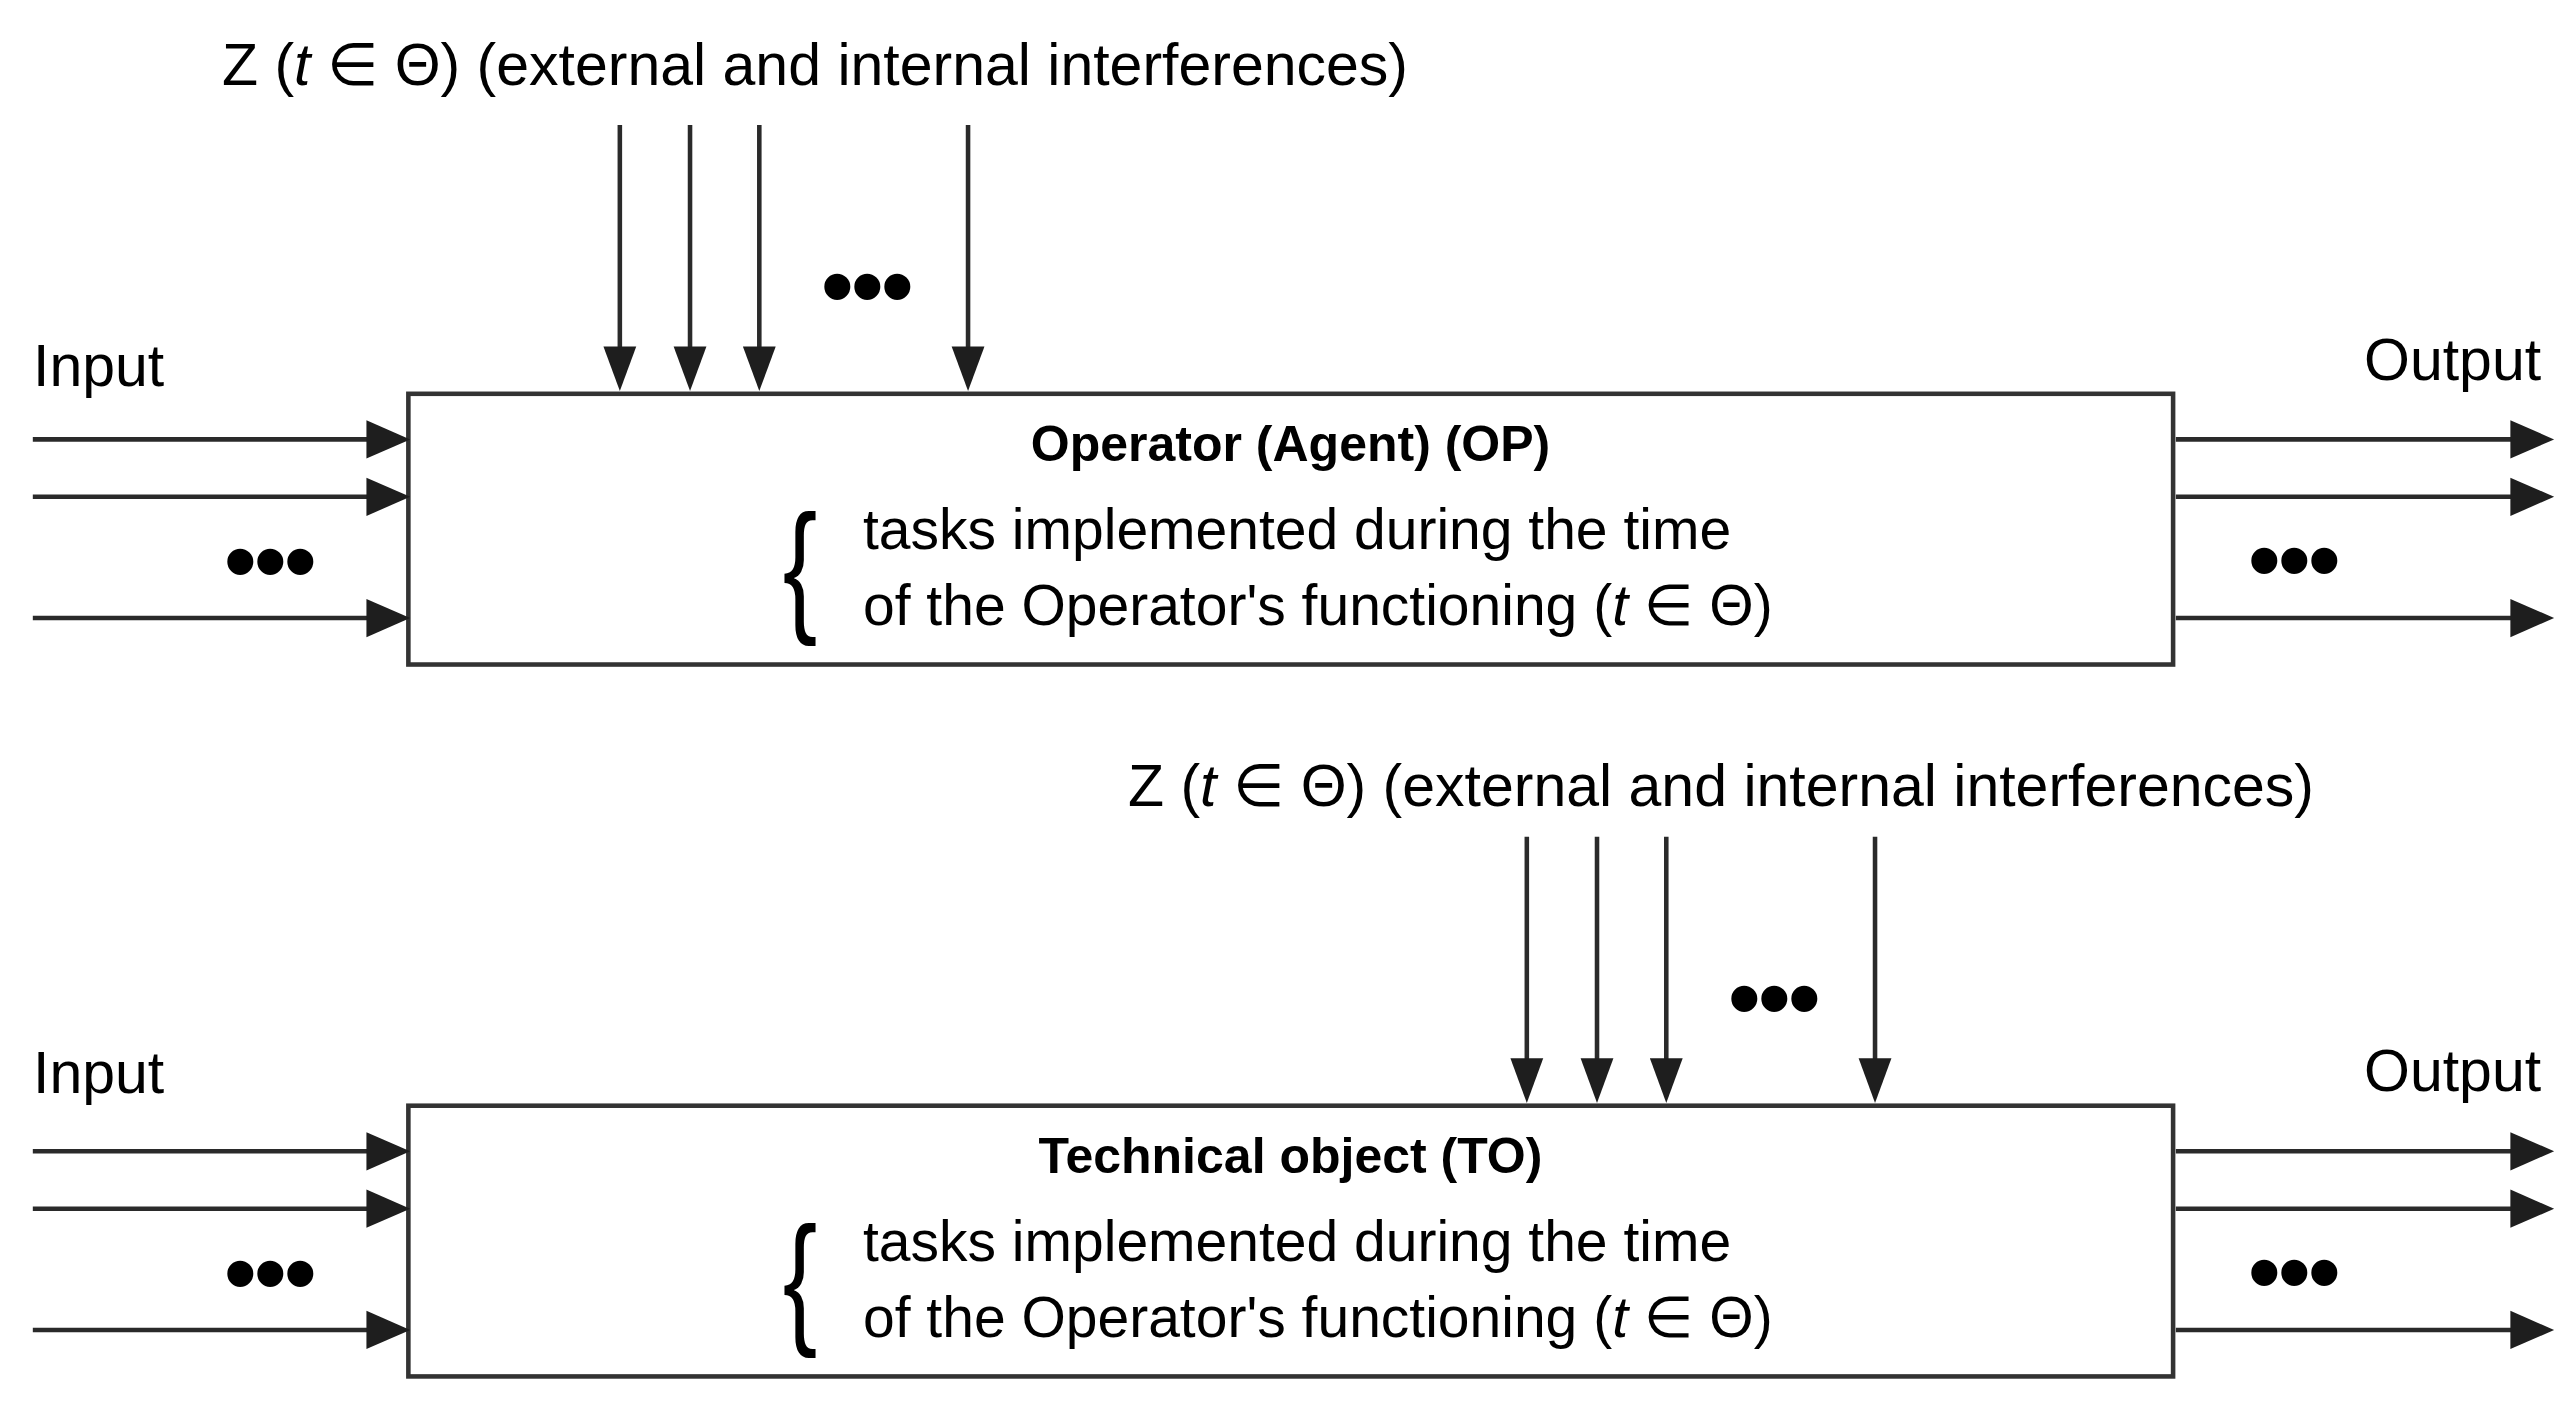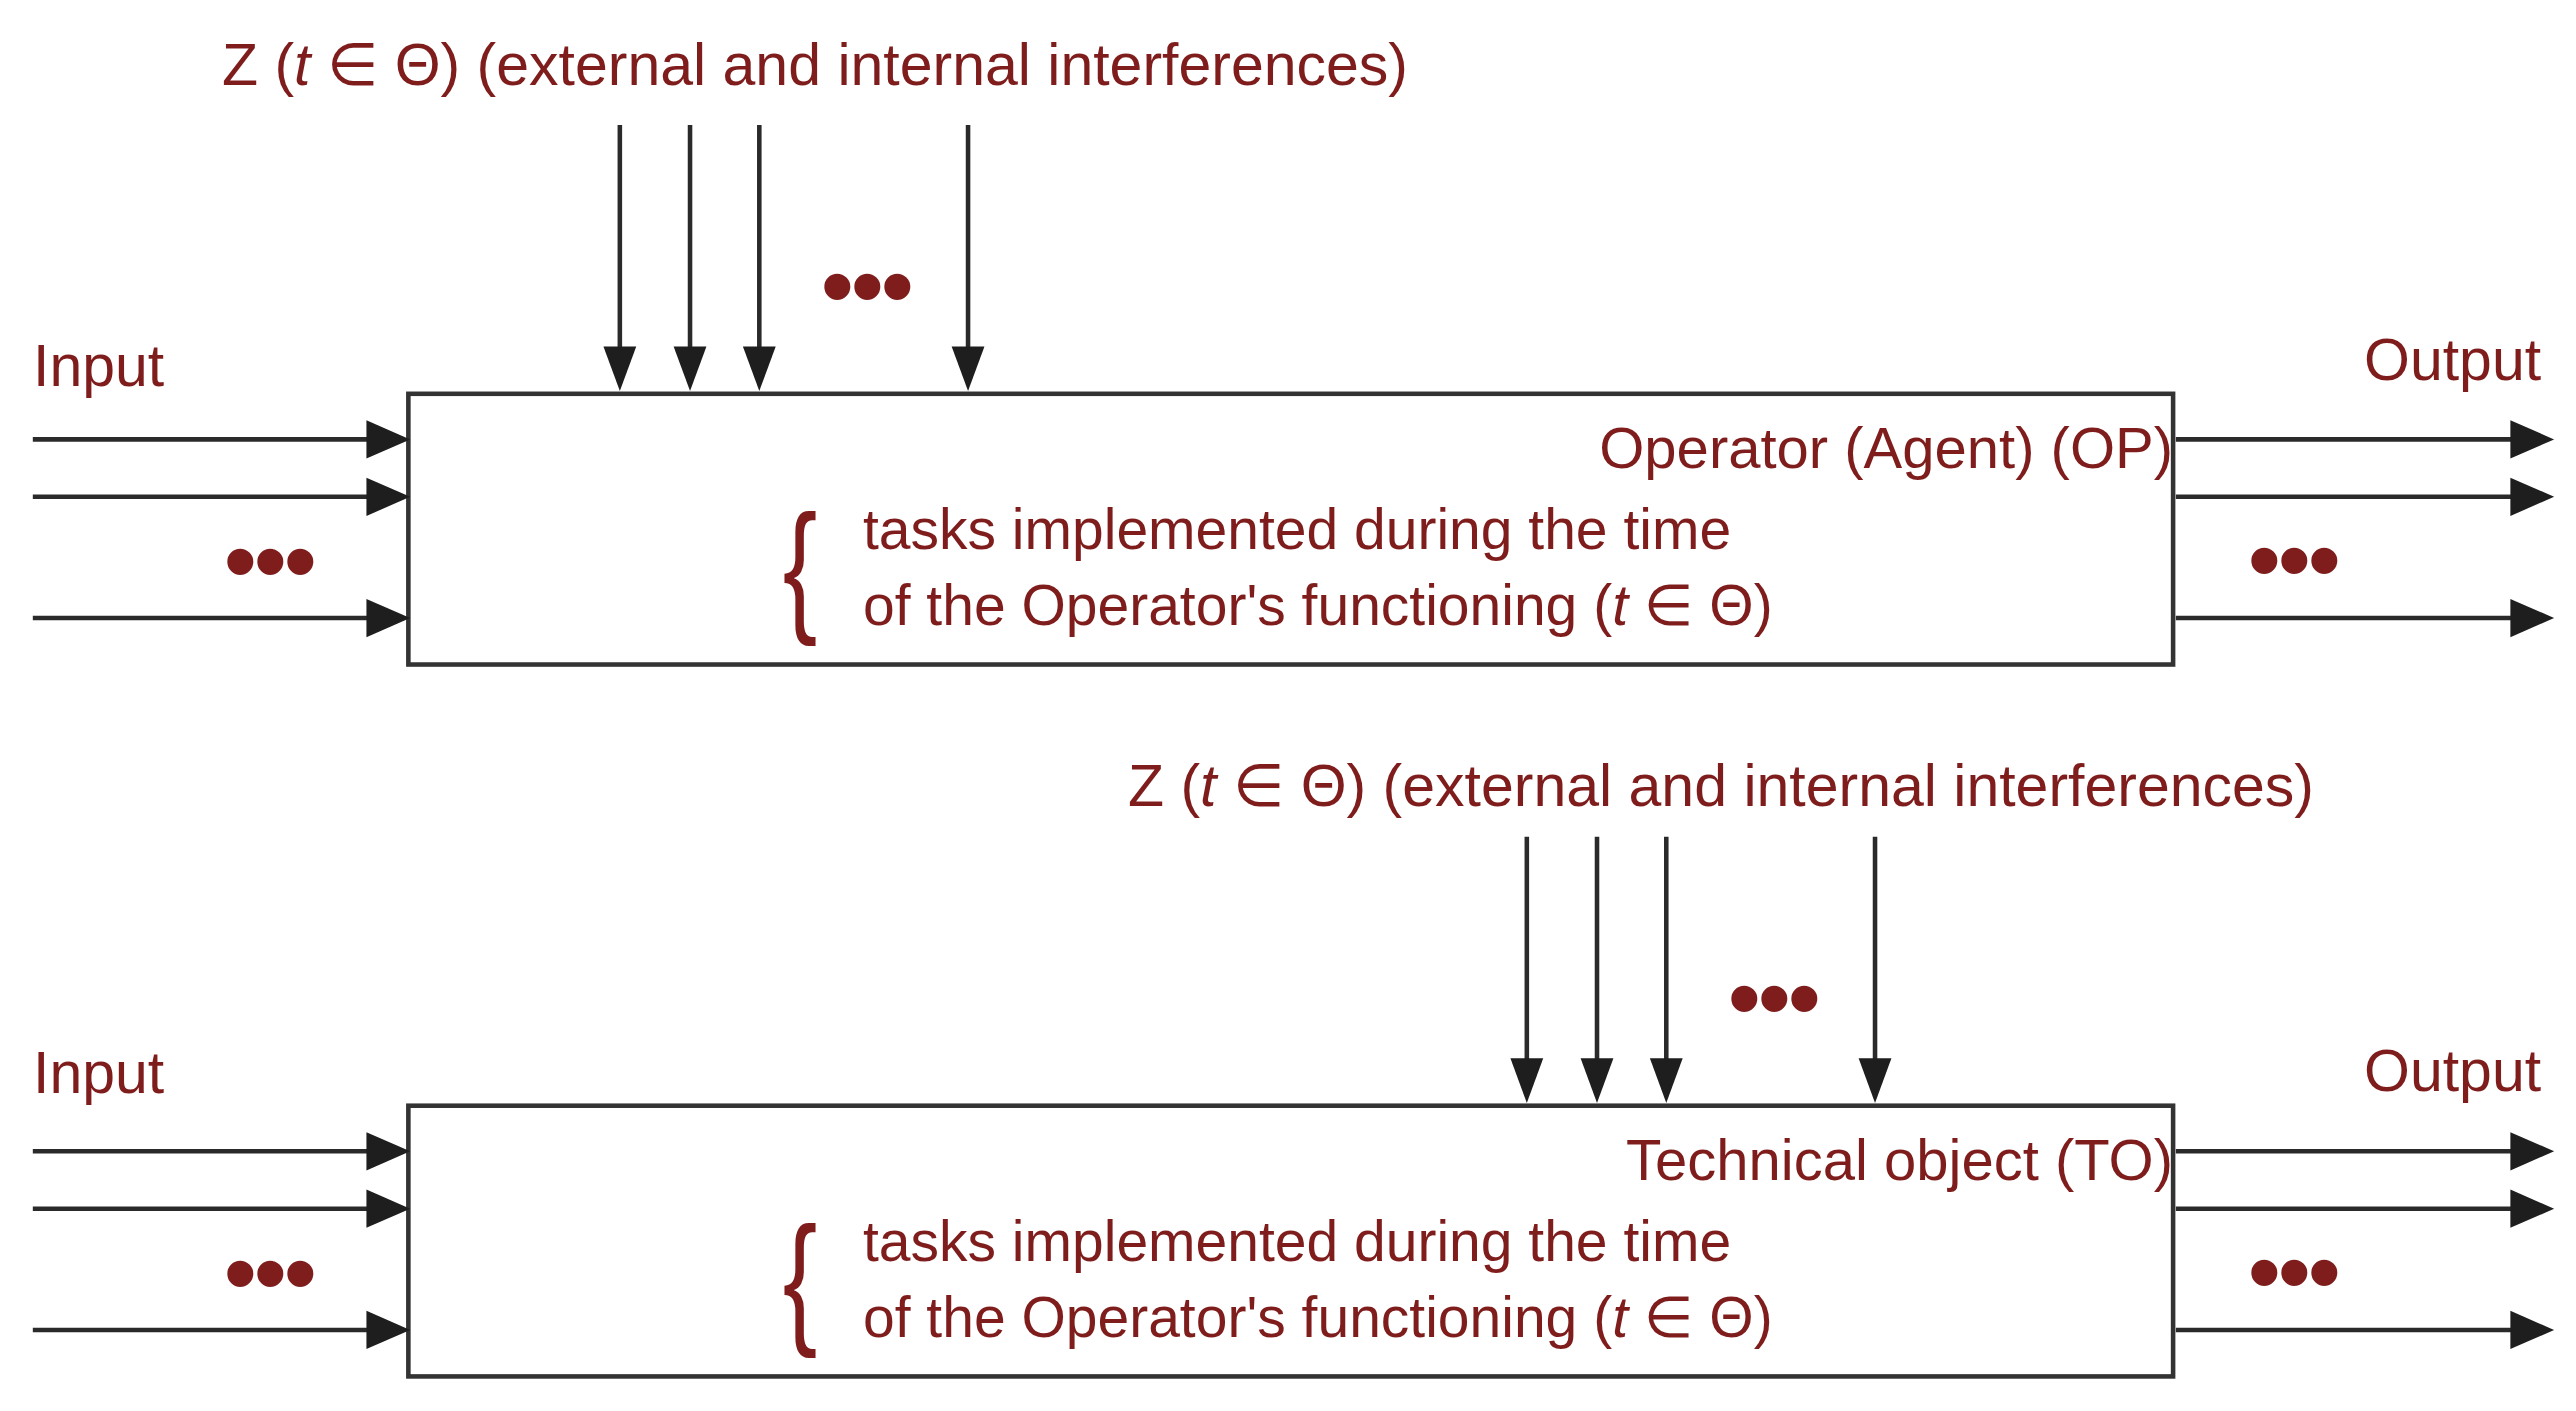"Z (t ∈ Θ) (external" .canvas { color: #7f1d1d -> #000000 }
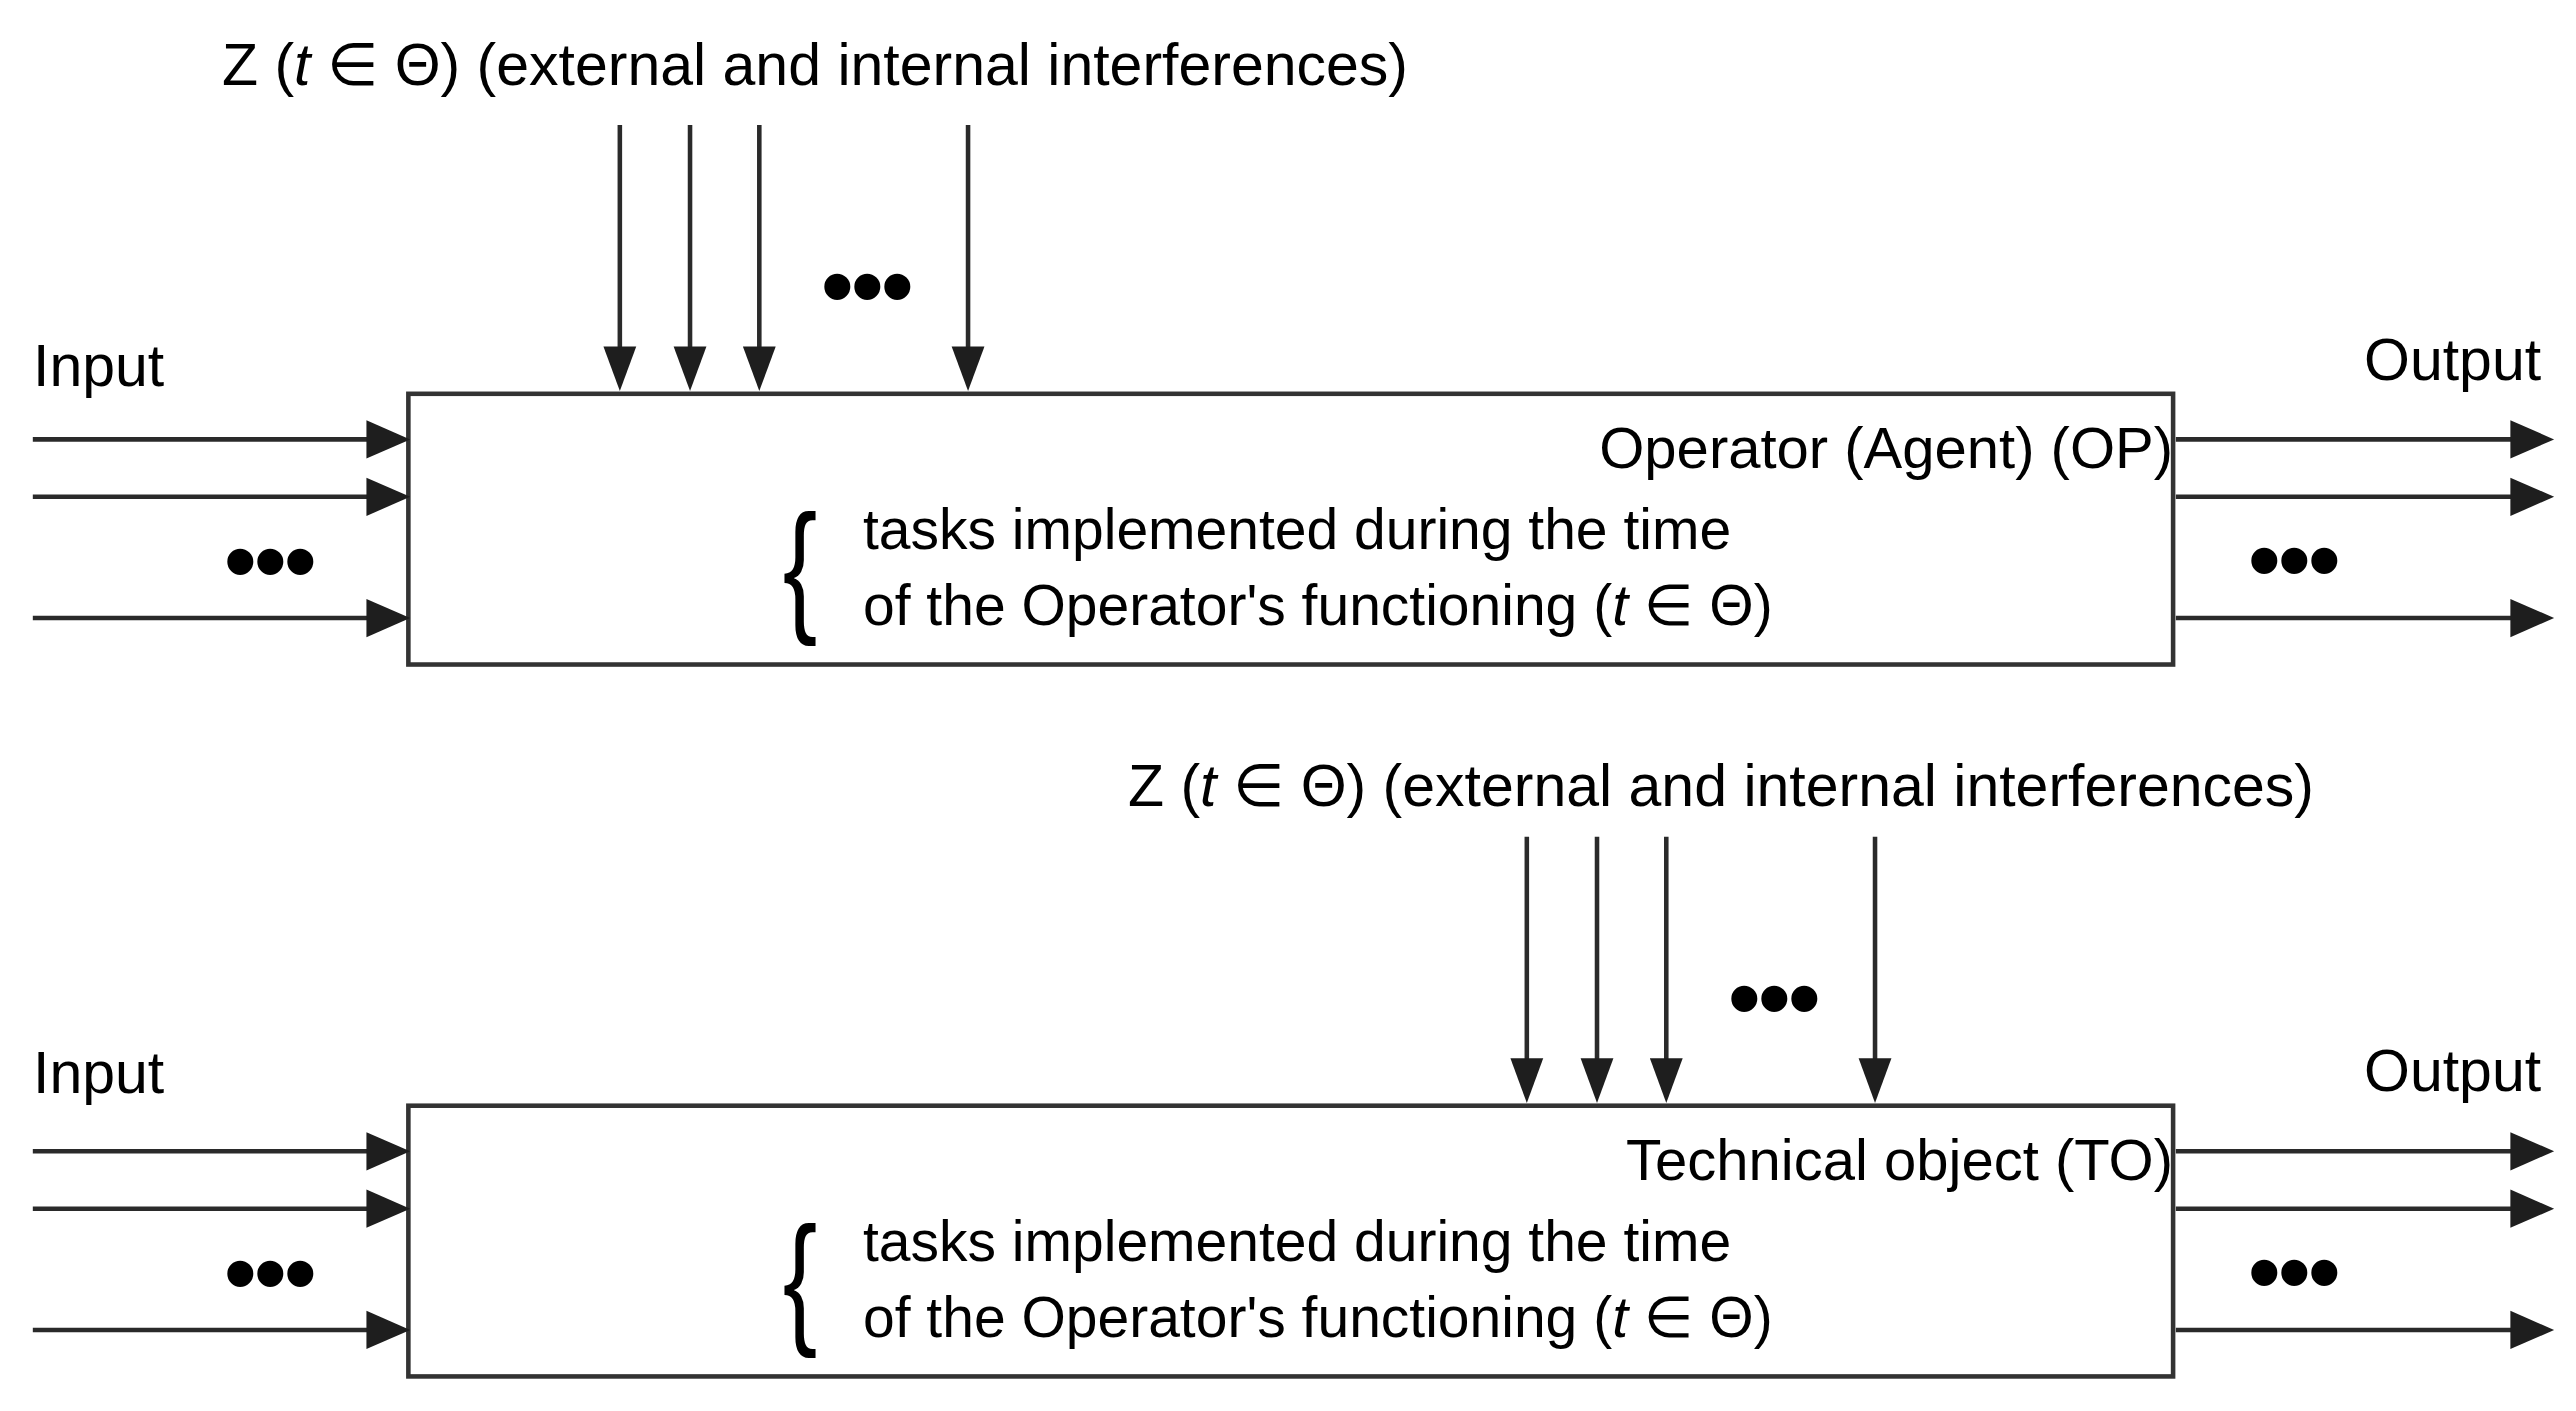"Operator (Agent) (OP)" .box-title { font-size: 58px -> 50px; font-weight: normal -> bold; text-align: right -> center }
